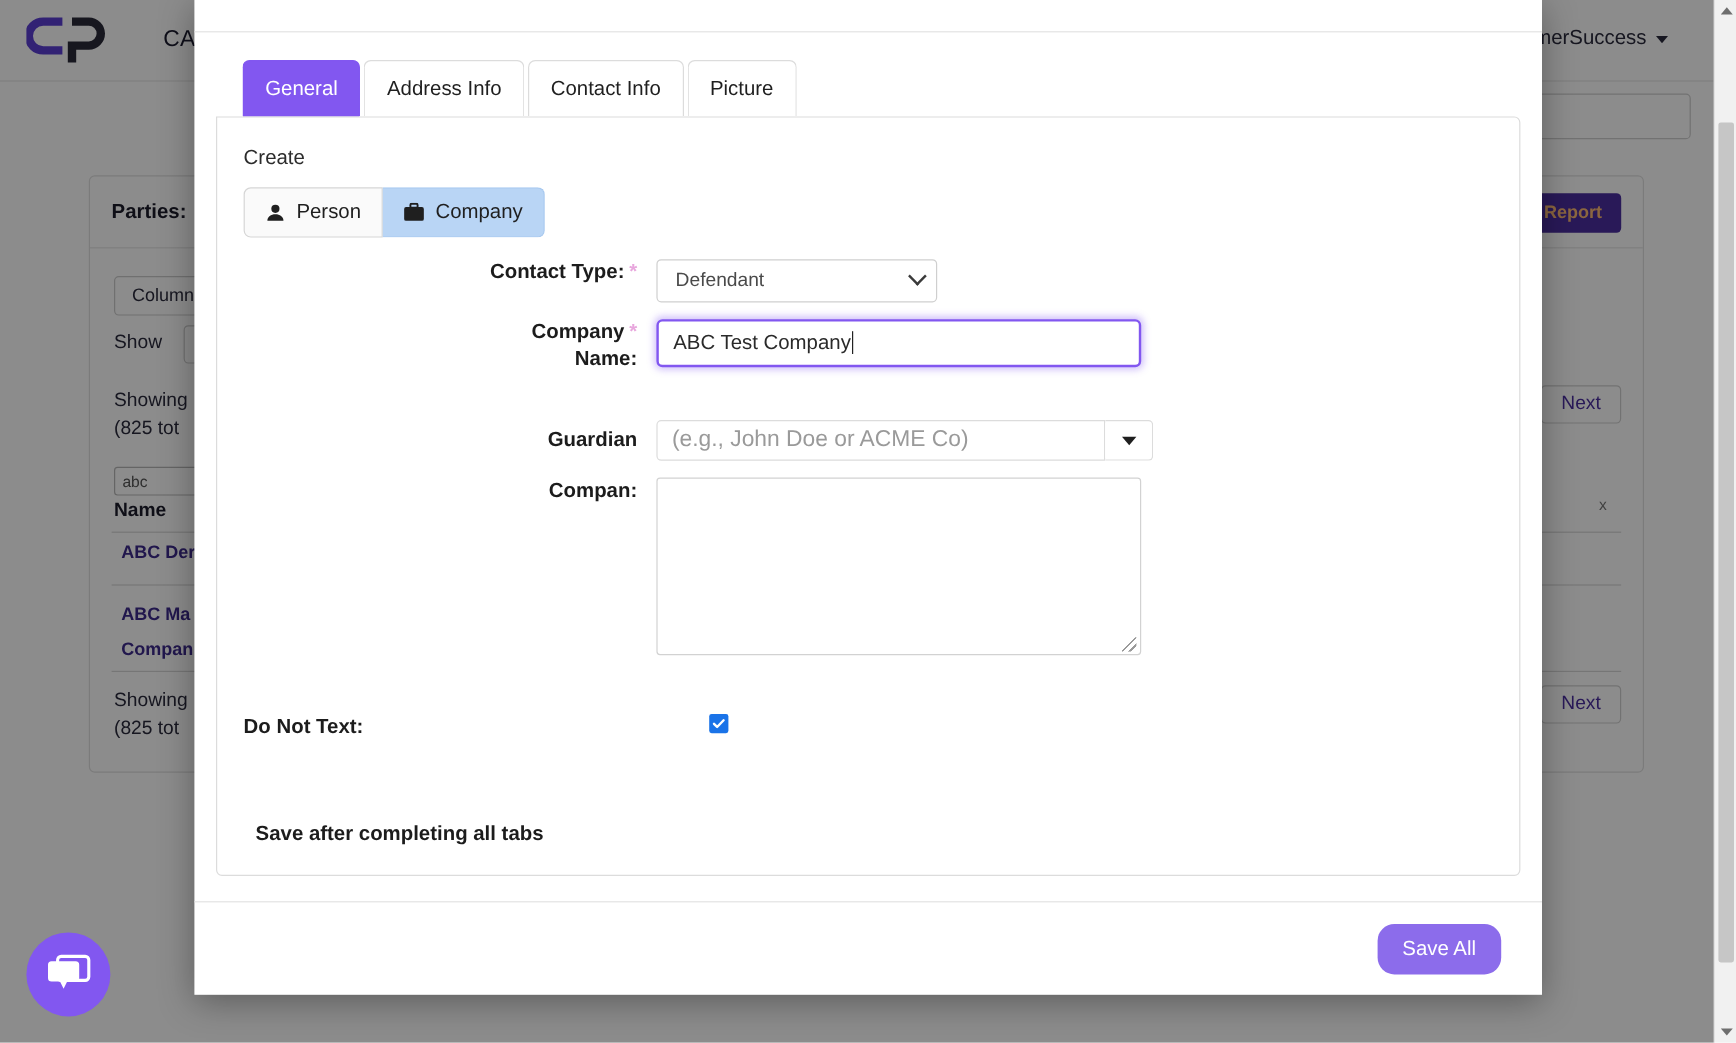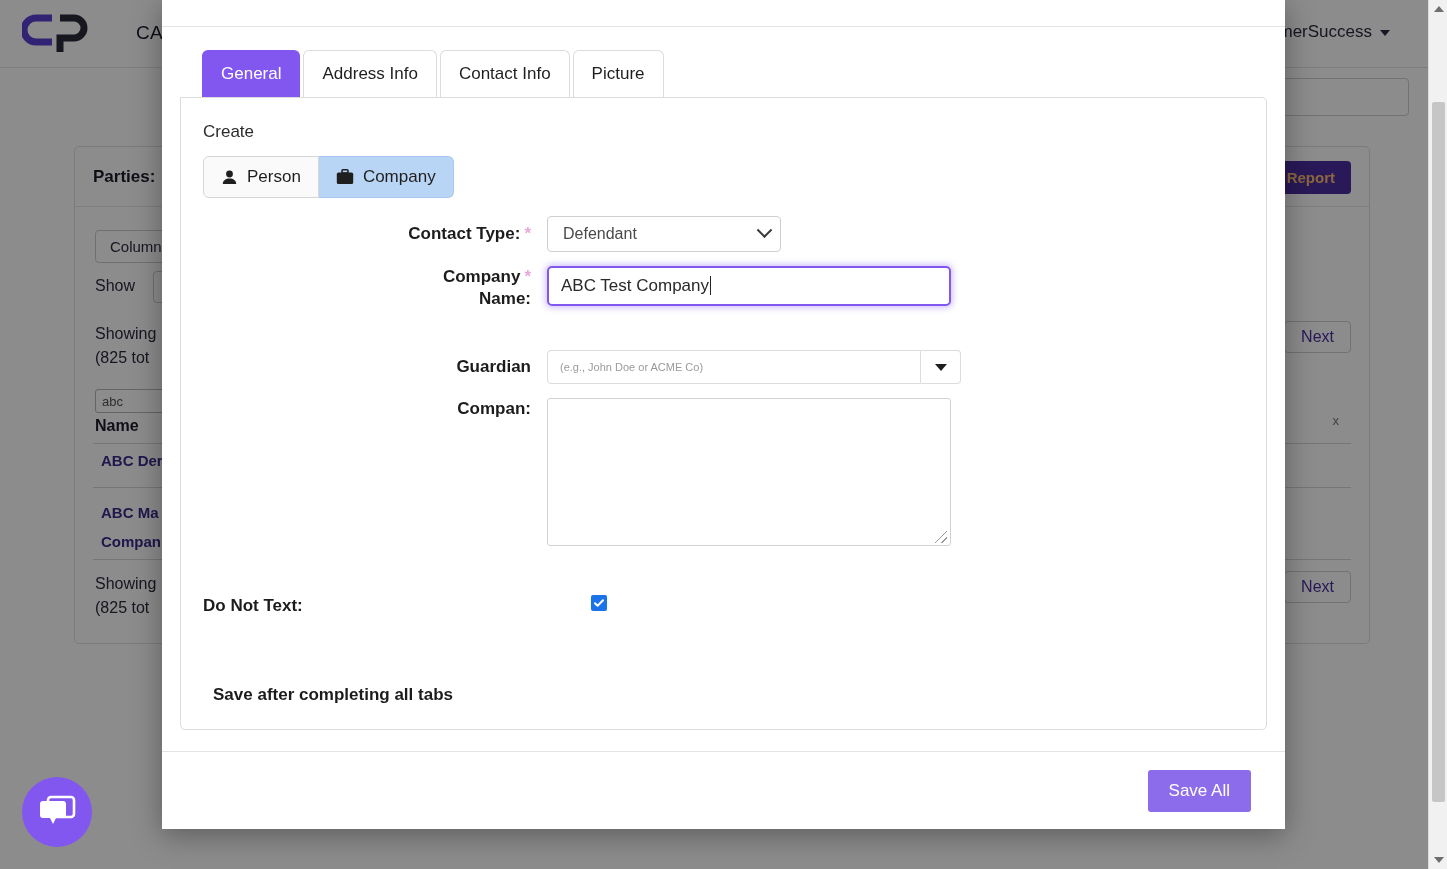"Contact Type: *" div.form-row { align-items: center -> flex-start }
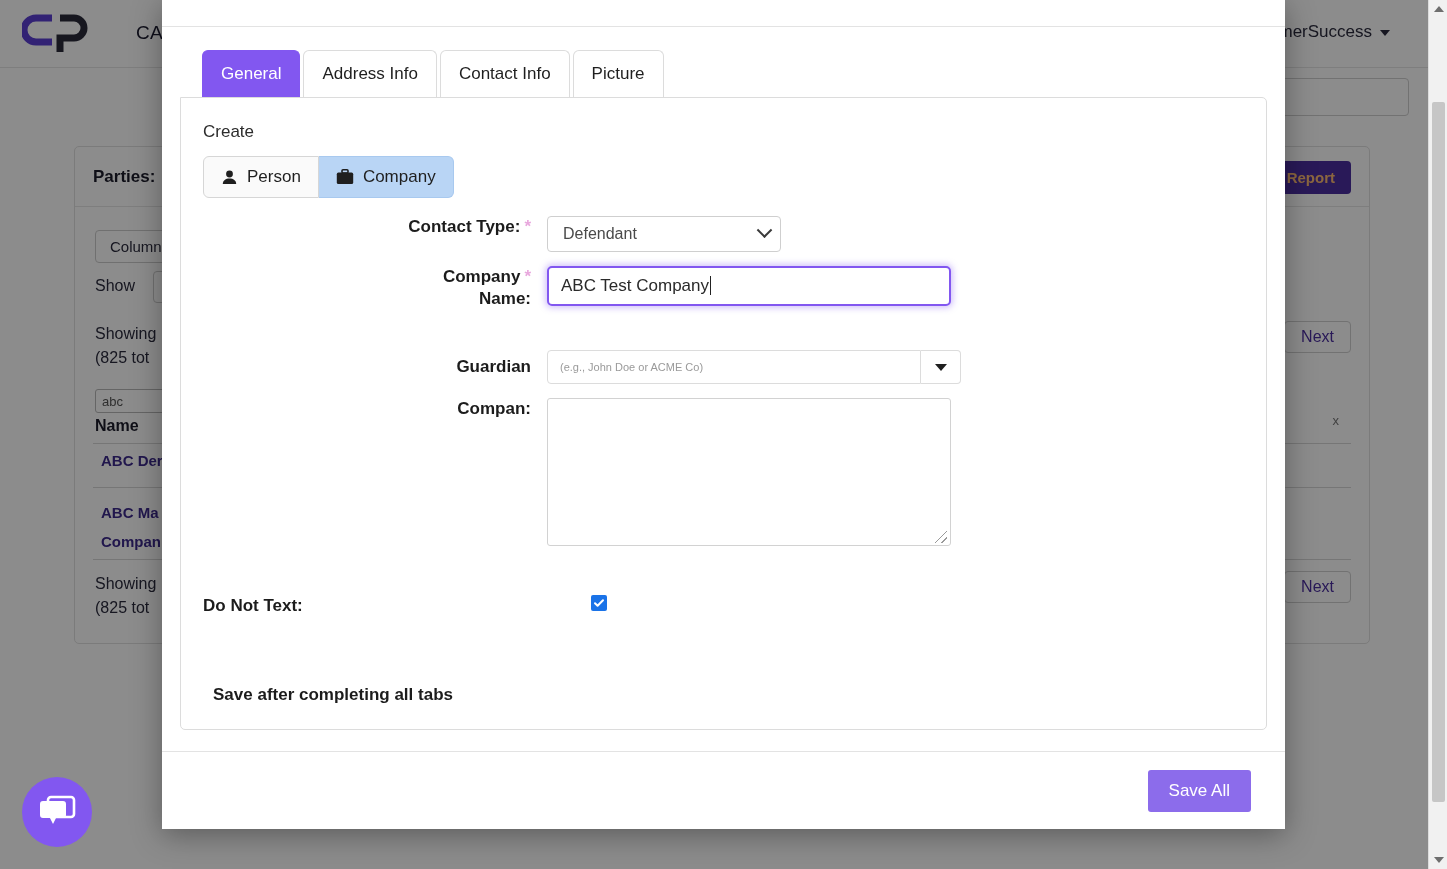"(e.g., John Doe or ACME" .guardian-input { font-size: 11px -> 19px }
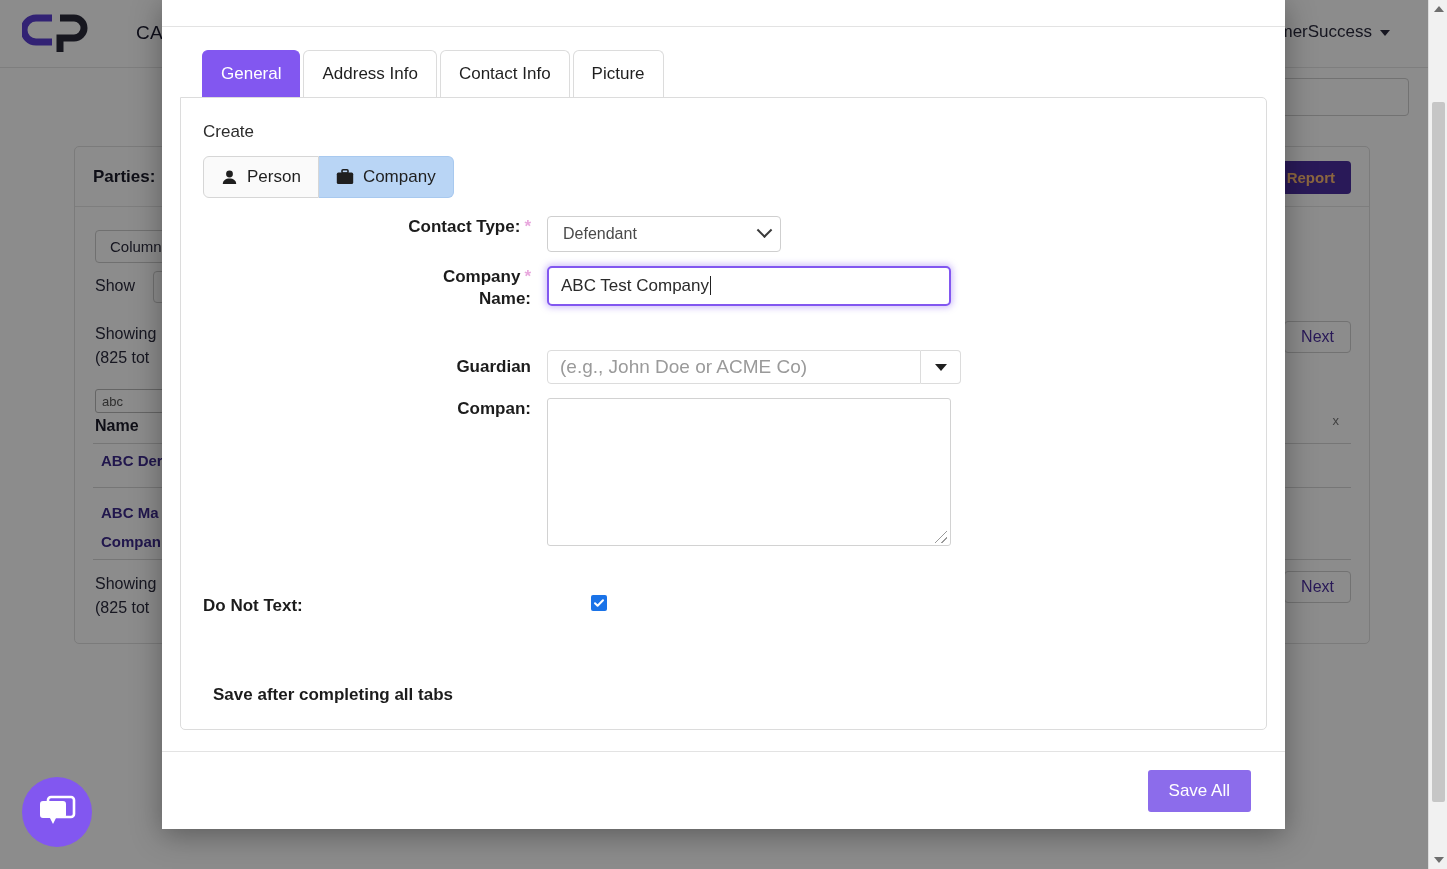"Save All" .save-all-btn { border-radius: 3px -> 14px }
